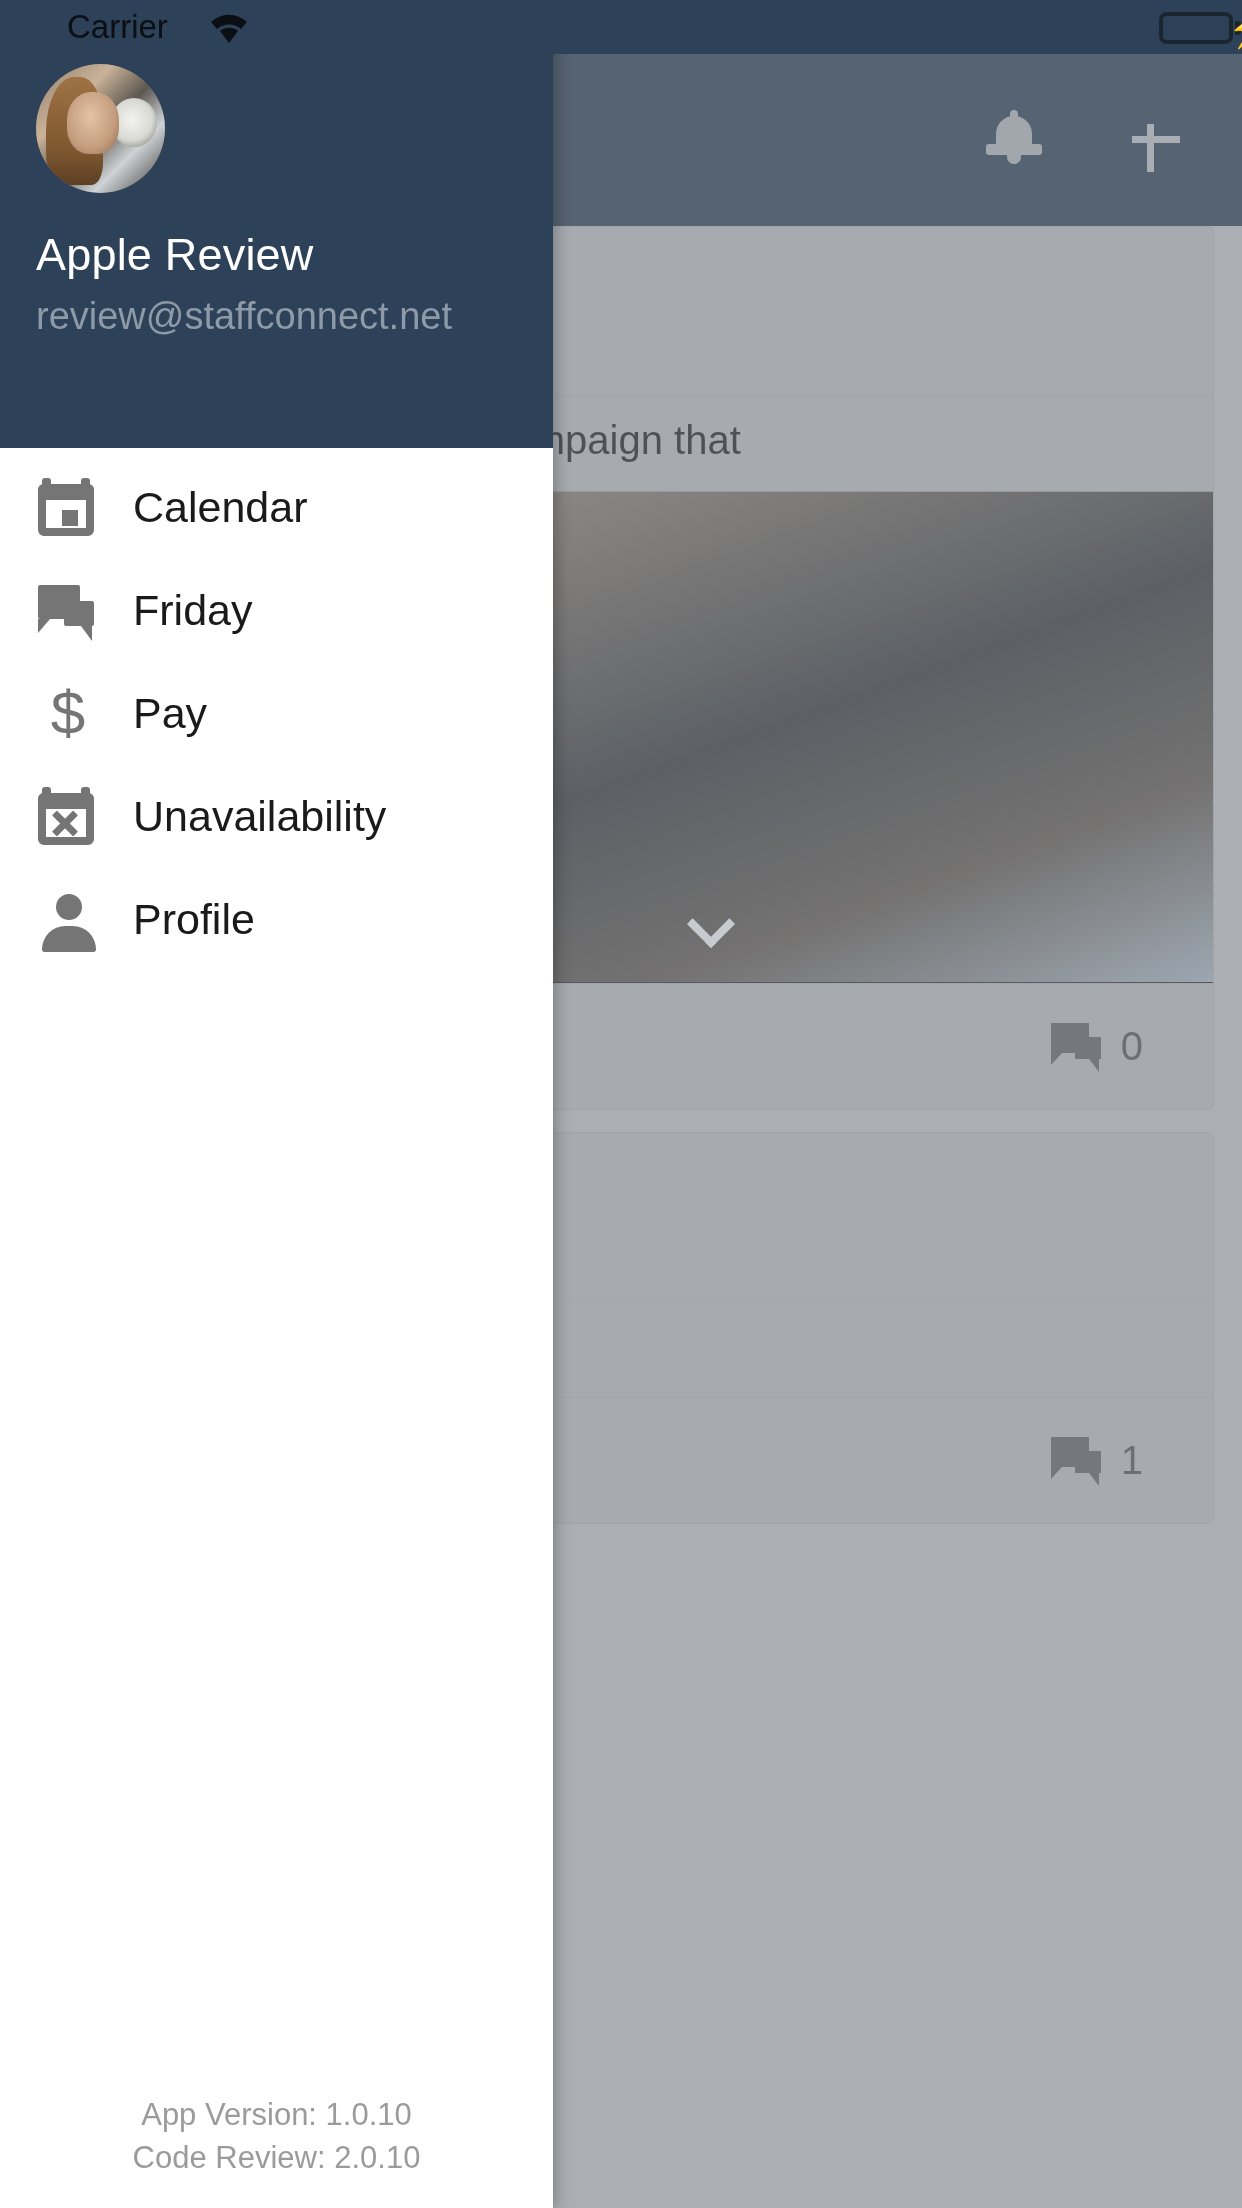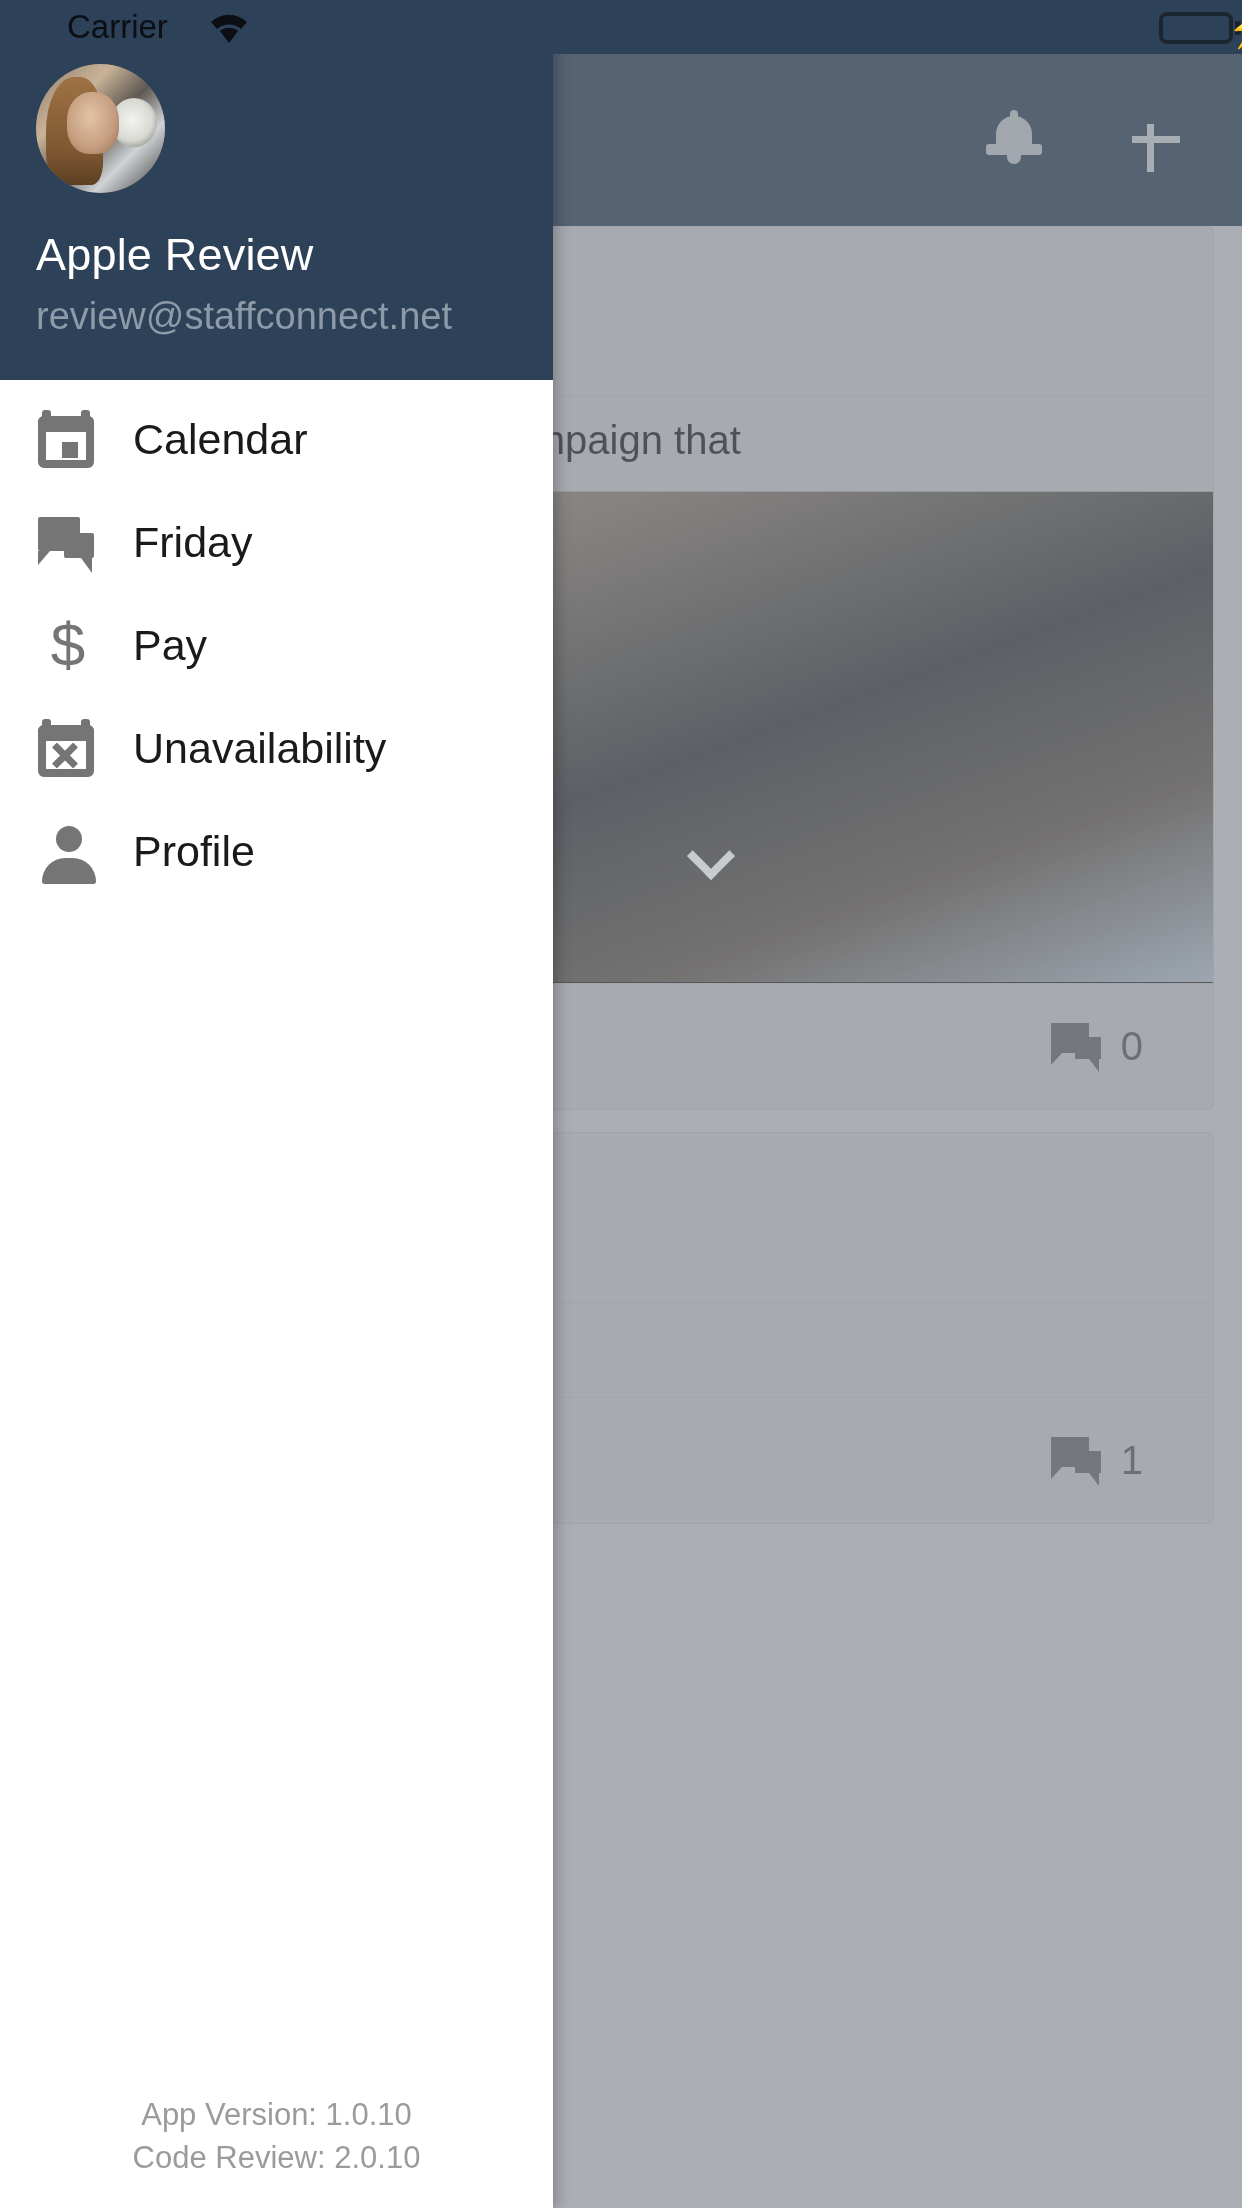"Apple Review" #drawer-header { height: 380px -> 448px }
